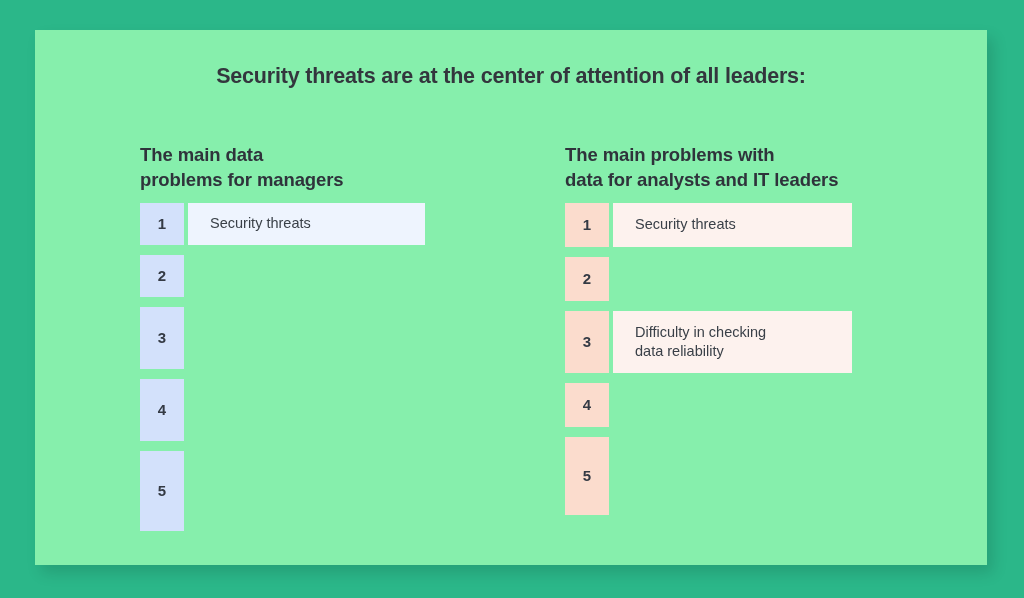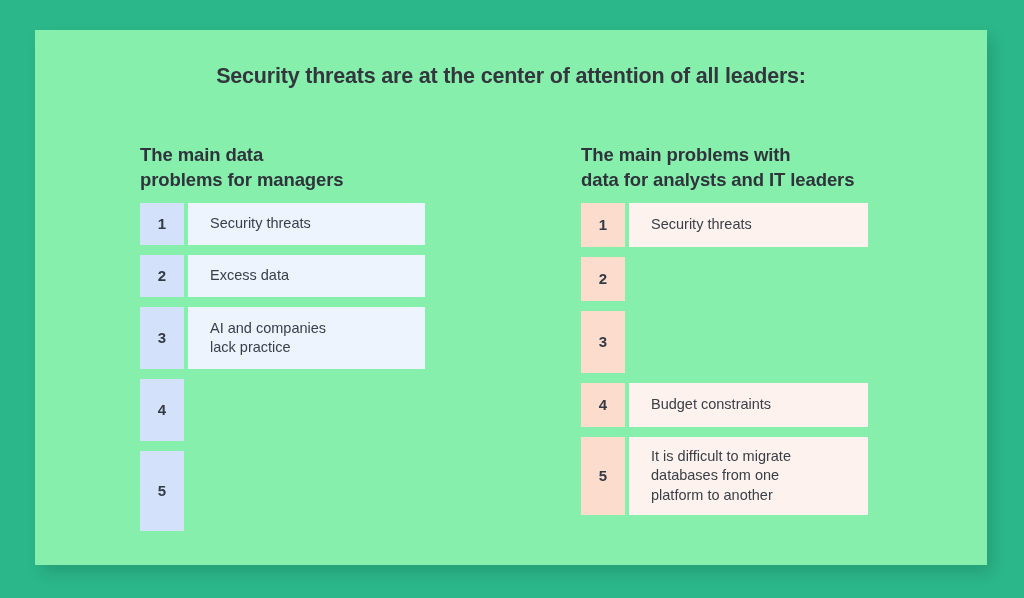"The main problems with" .column--right { left: 546px -> 530px }
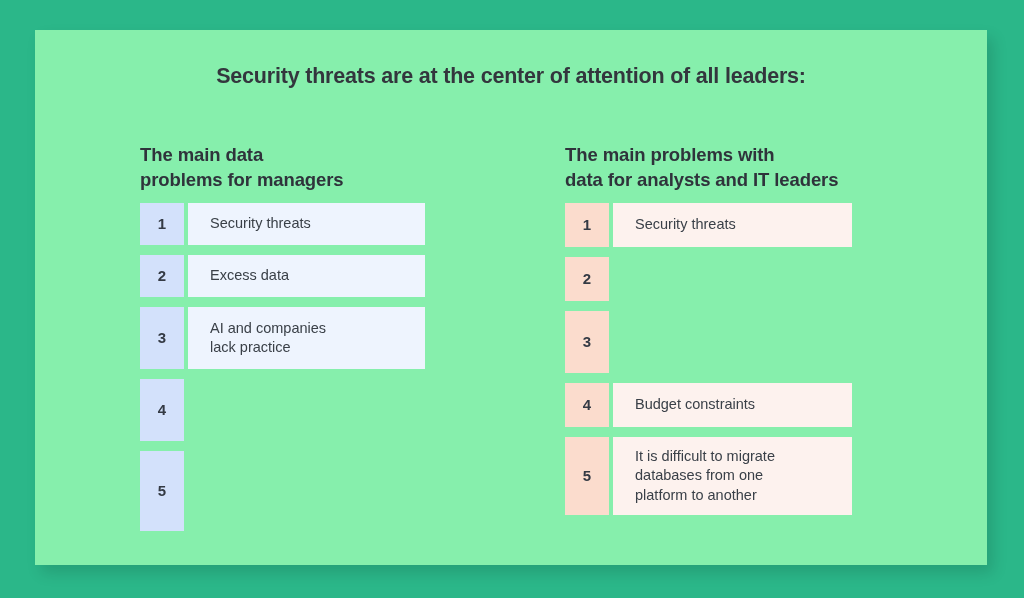"Excess data" div.row-body { html: <div>Excess data</div> -> none }
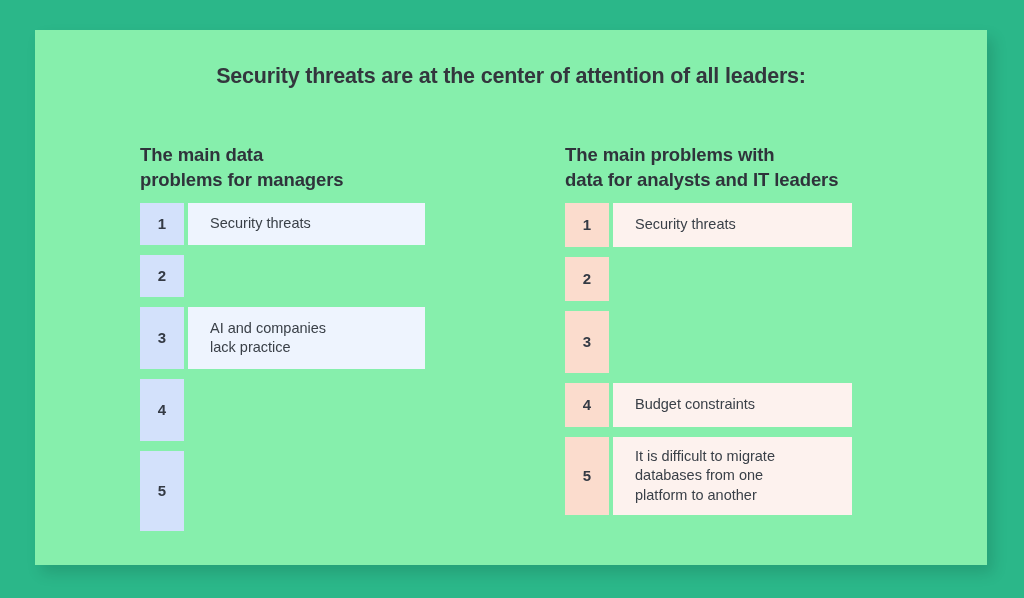"AI and companies" div.row-body { html: <div>AI and companies lack practice</div> -> none }
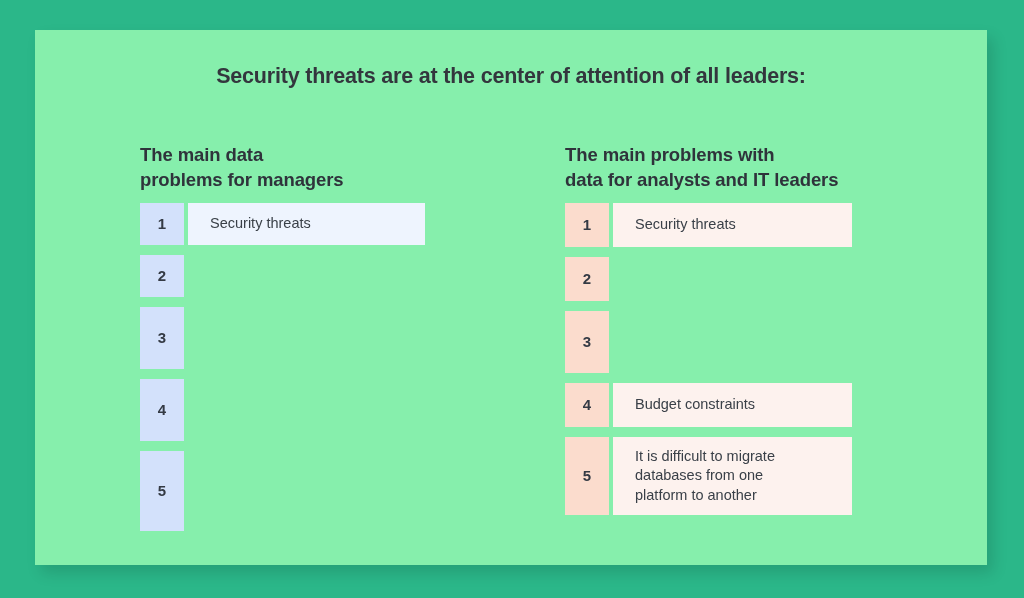"Difficulty in checking" div.row-body { html: none -> <div>Difficulty in checking data reliability</div> }
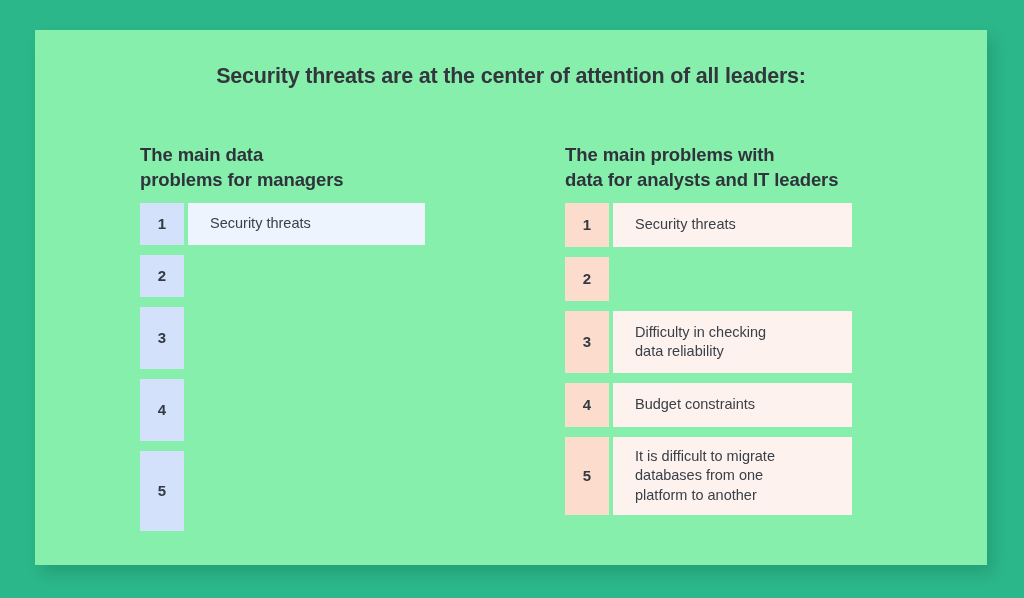"Budget constraints" div.row-body { html: <div>Budget constraints</div> -> none }
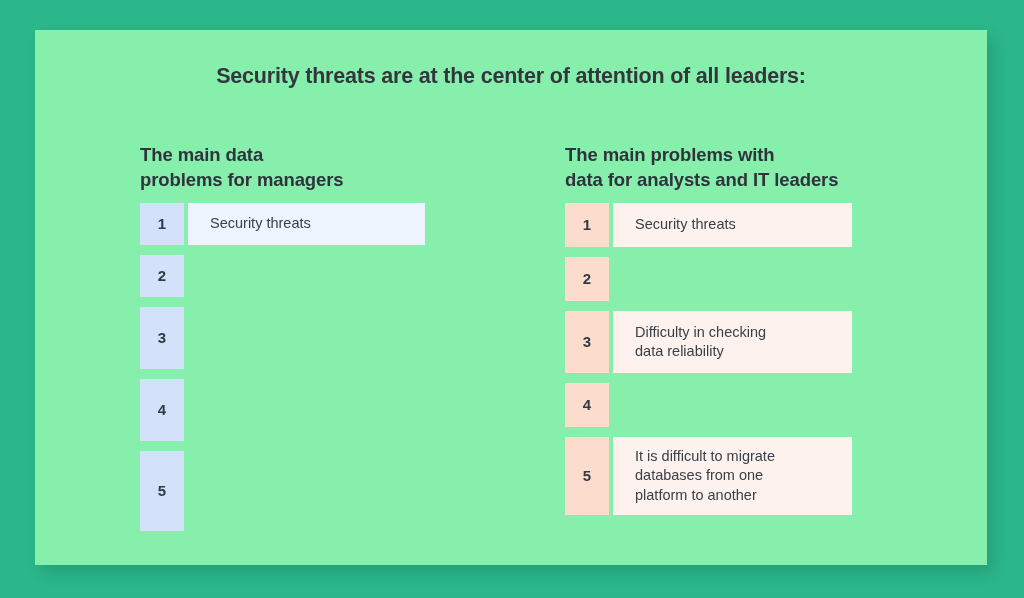"It is difficult to migrate" div.row-body { html: <div>It is difficult to migrate databases from one platform to another</div> -> none }
